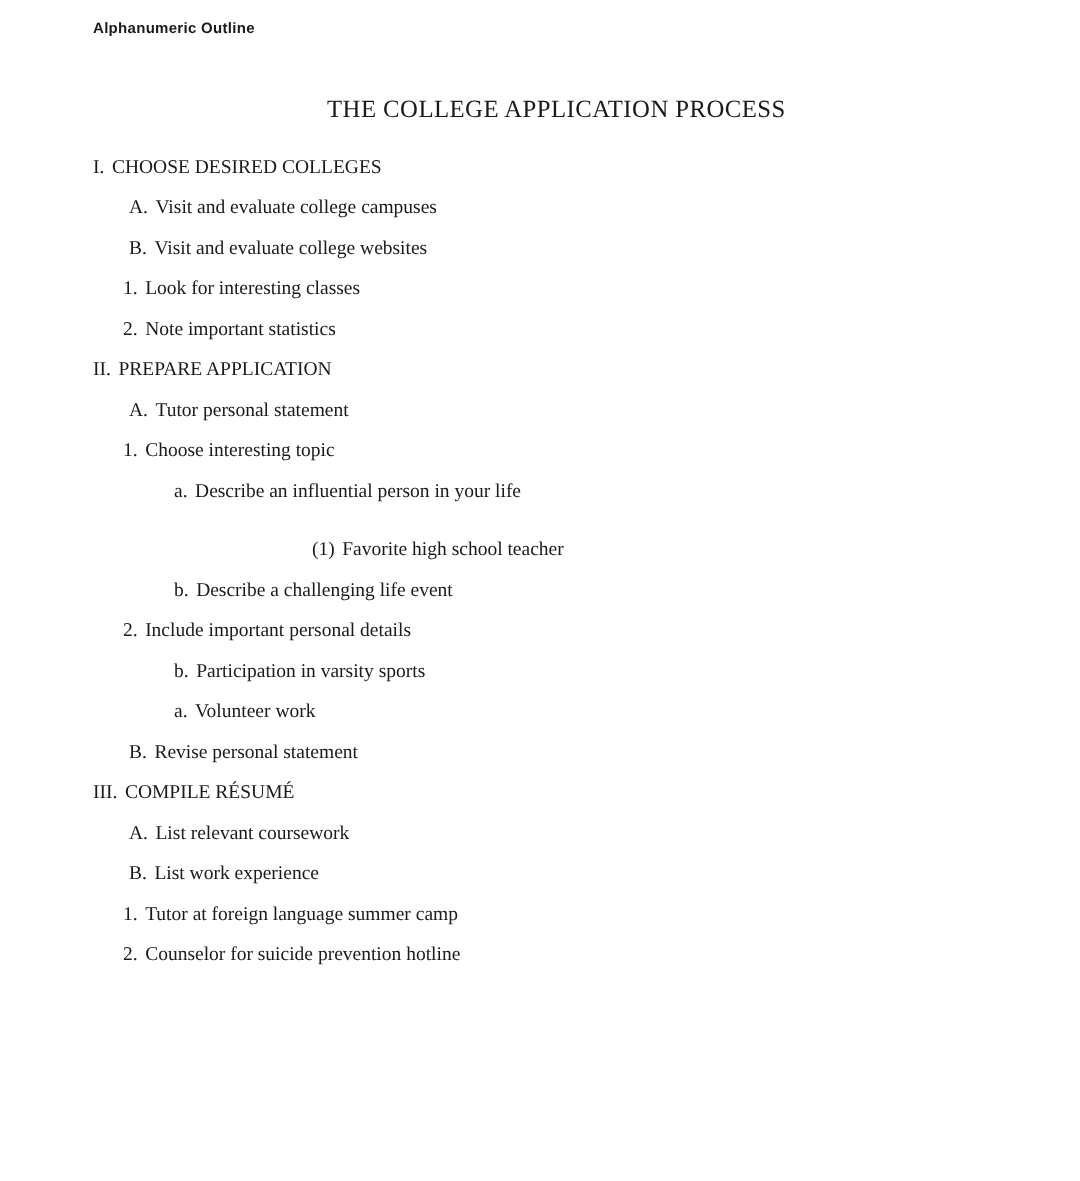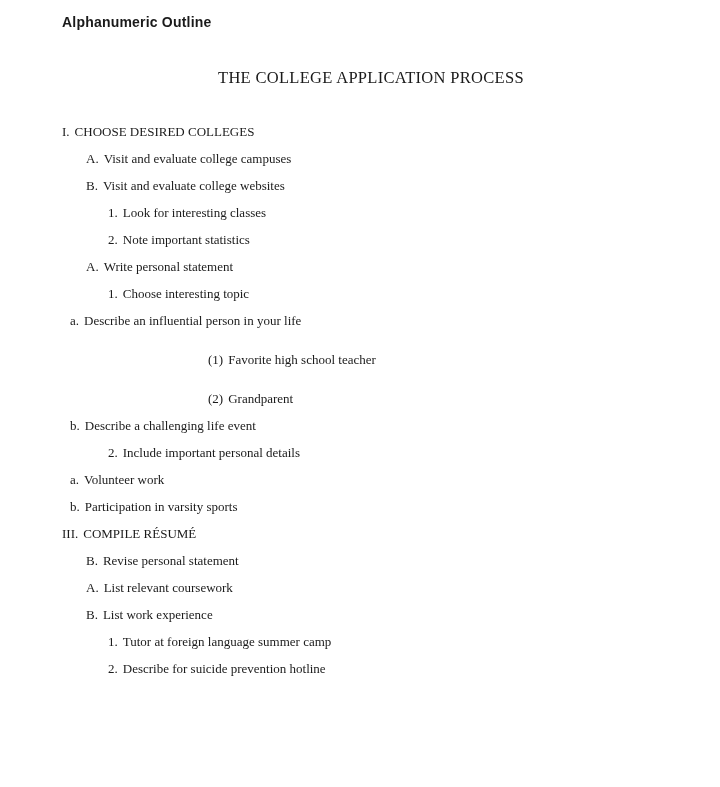"Alphanumeric Outline" .doc-heading { font-size: 14px -> 10px }
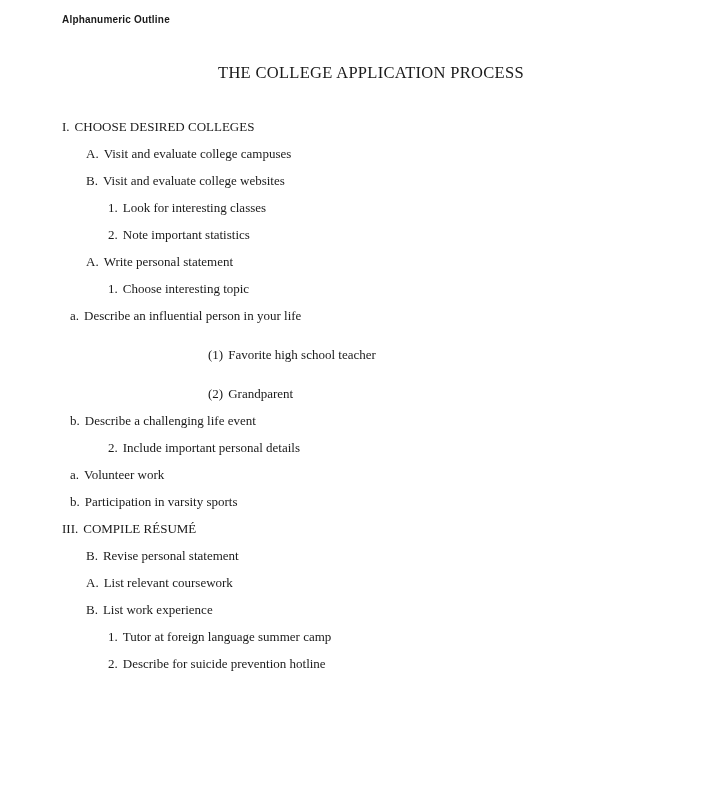"THE COLLEGE APPLICATION PROCESS" .outline-title { margin-bottom: 30px -> 14px }
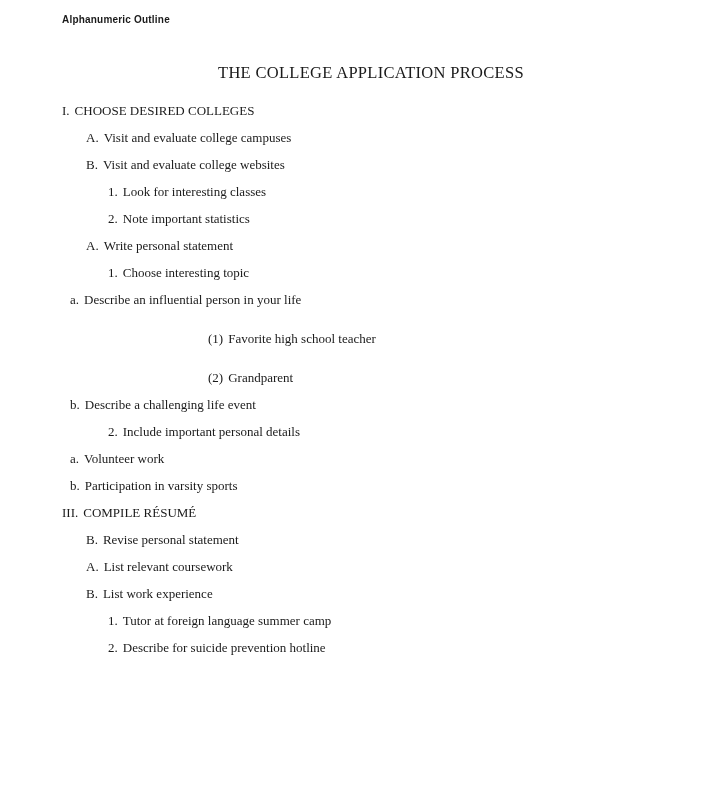"1. Look for interesting classes" .lvl-3 { margin-left: 108px -> 82px }
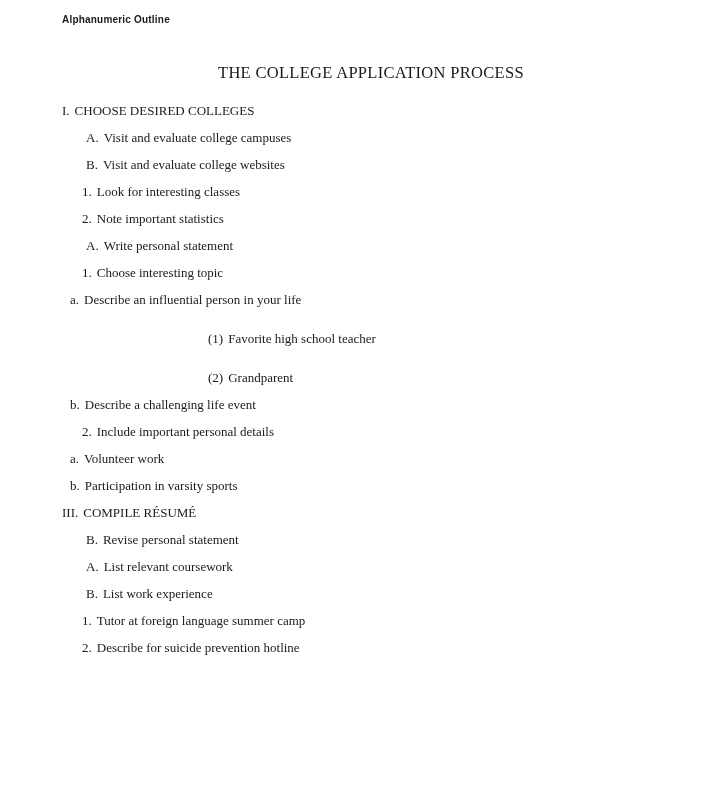"II. PREPARE APPLICATION" div.item { html: none -> <div><span>II.</span><span>PREPARE APPLICATION</span></div> }
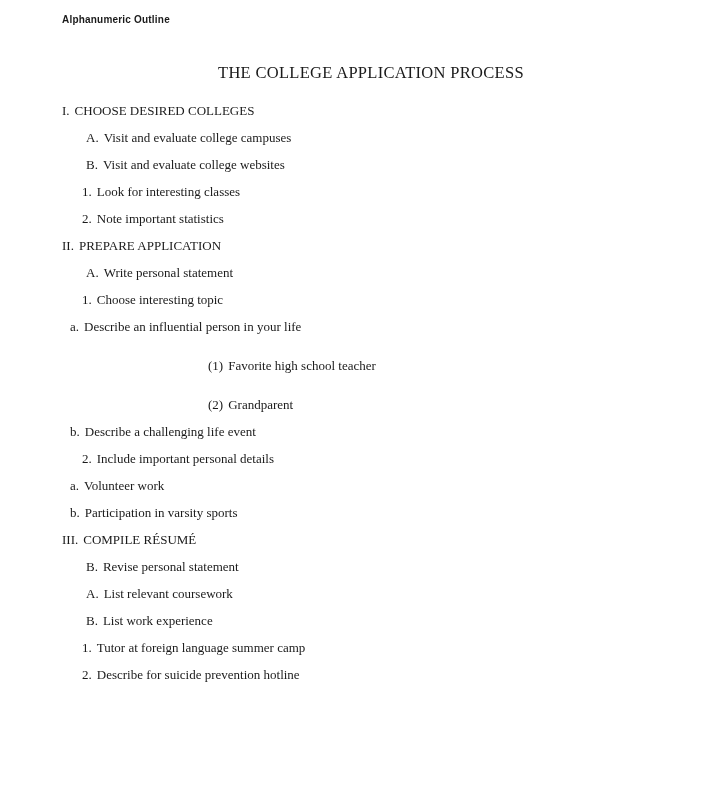"Write personal statement" span.text { text: Write -> Tutor }
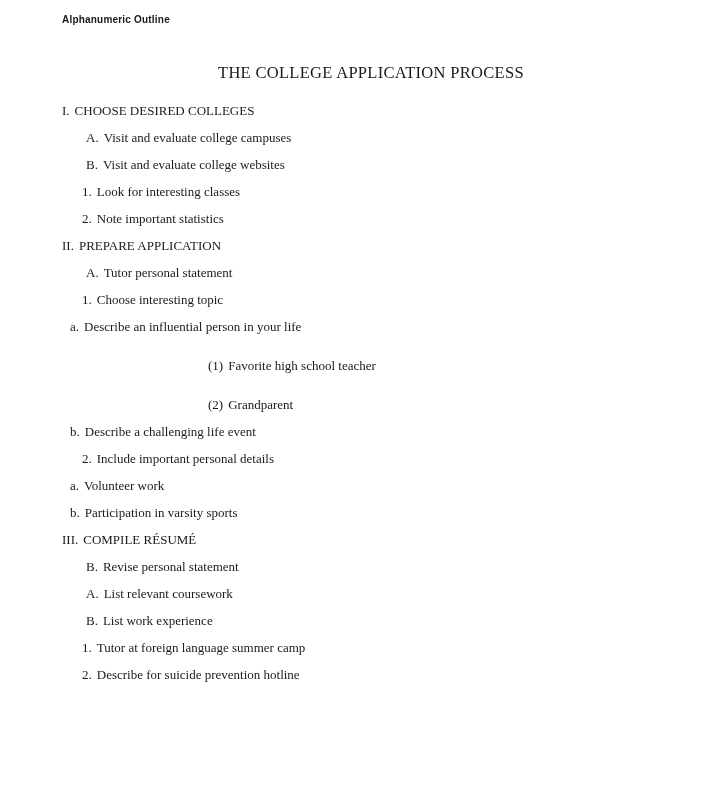"a. Describe an influential person" .lvl-4 { margin-left: 70px -> 116px }
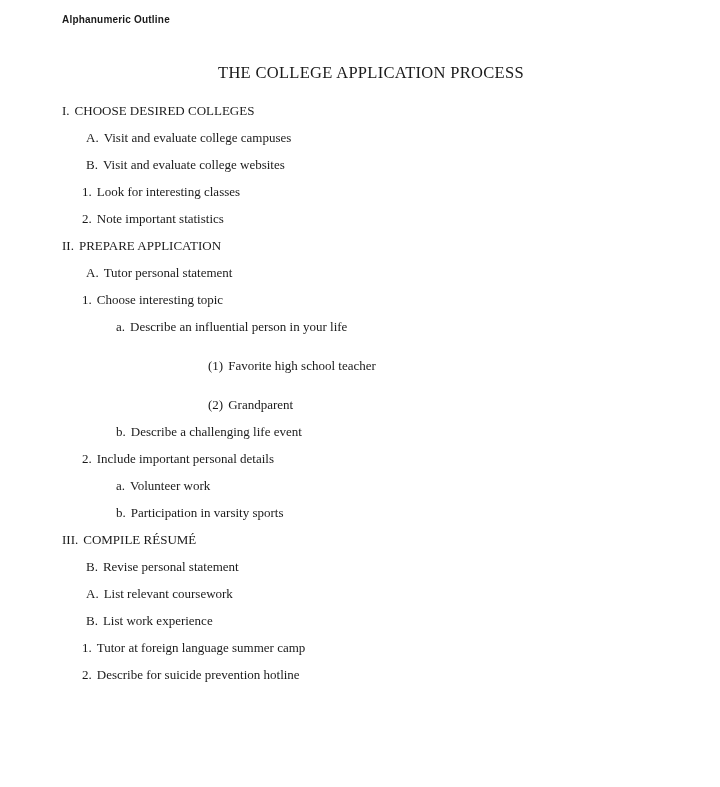"(2) Grandparent" div.item { html: <div><span>(2)</span><span>Grandparent</span></div> -> none }
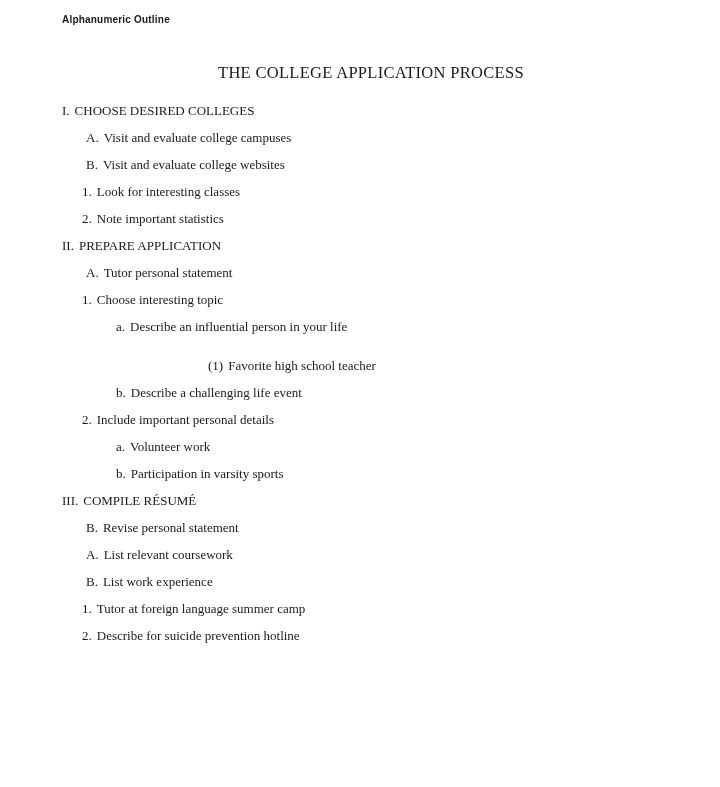"a. Volunteer work" div.item { order: before "b. Participation in varsity sports" -> after "b. Participation in varsity sports" }
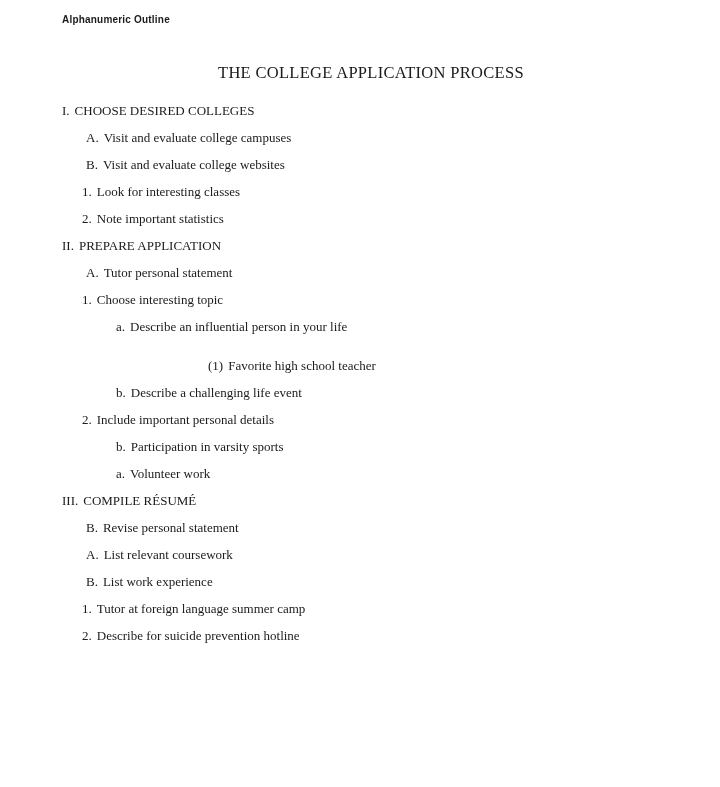"III. COMPILE RÉSUMÉ" div.item { order: before "B. Revise personal statement" -> after "B. Revise personal statement" }
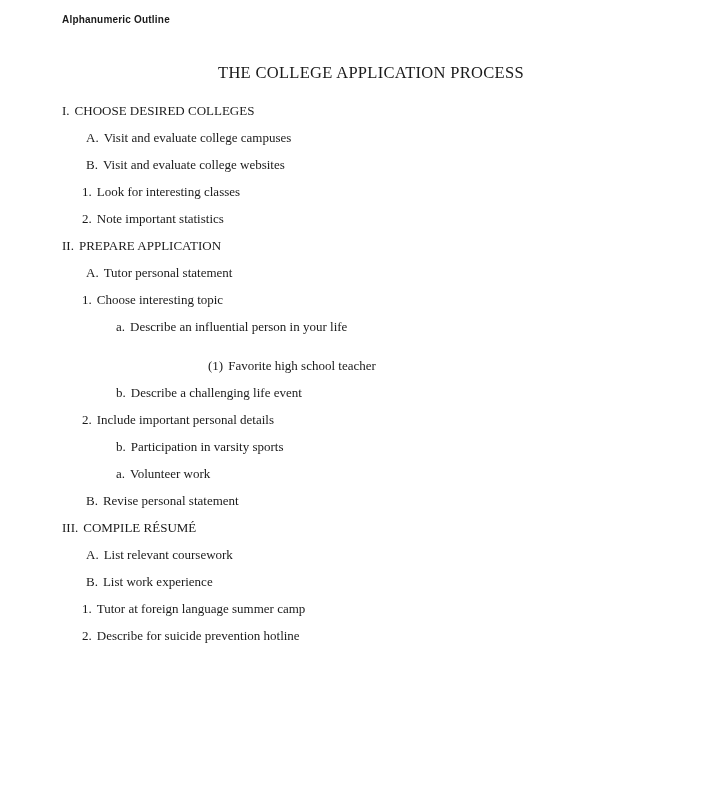"Describe for suicide prevention hotline" span.text { text: Describe -> Counselor }
